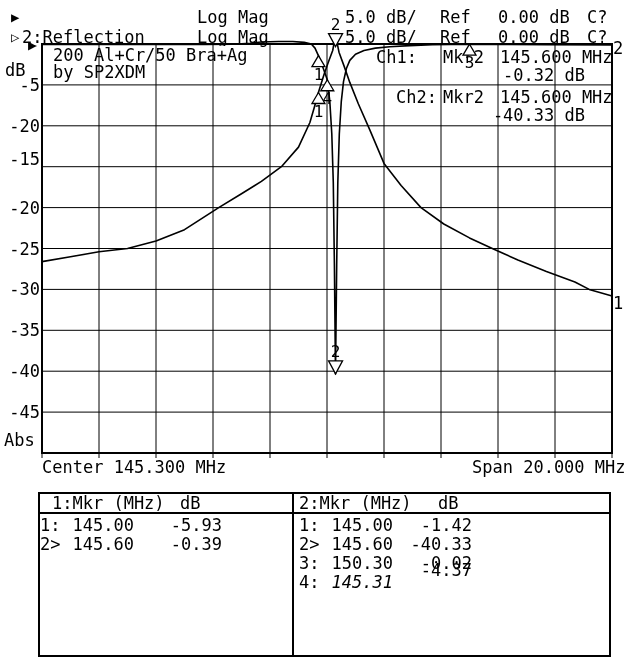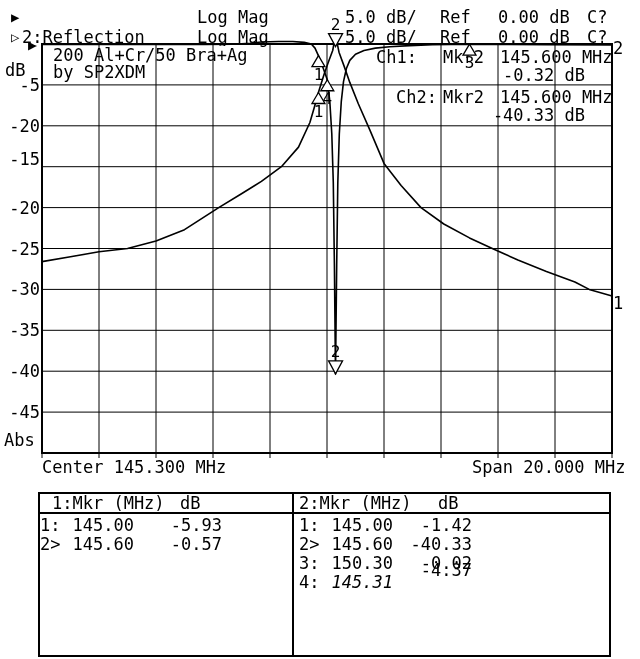"-0.57" span.t { text: -0.57 -> -0.39 }
